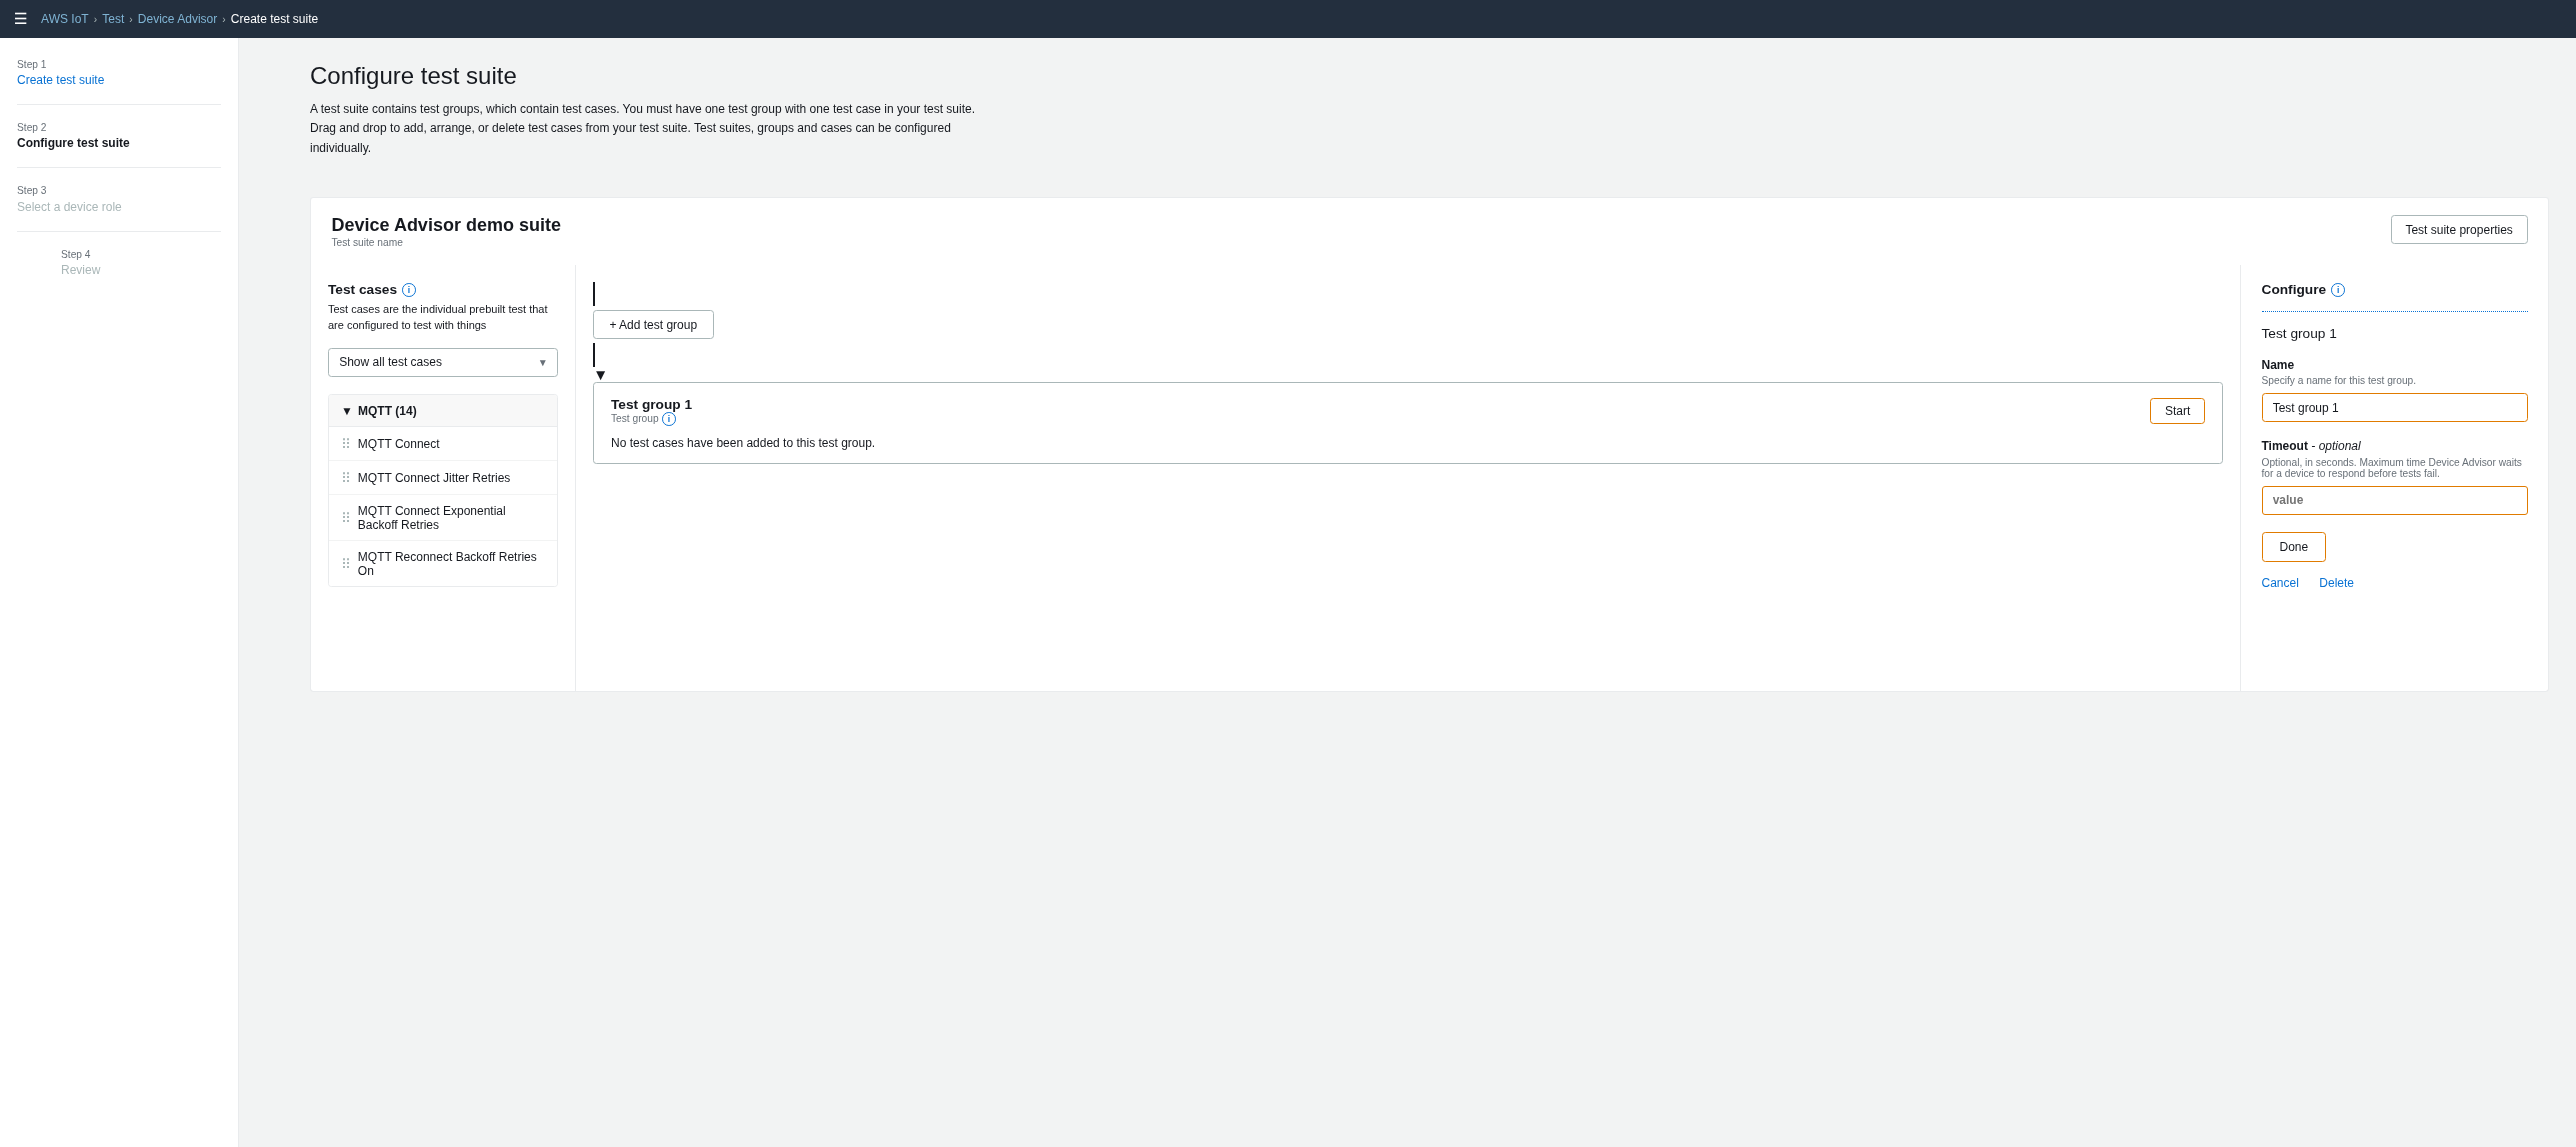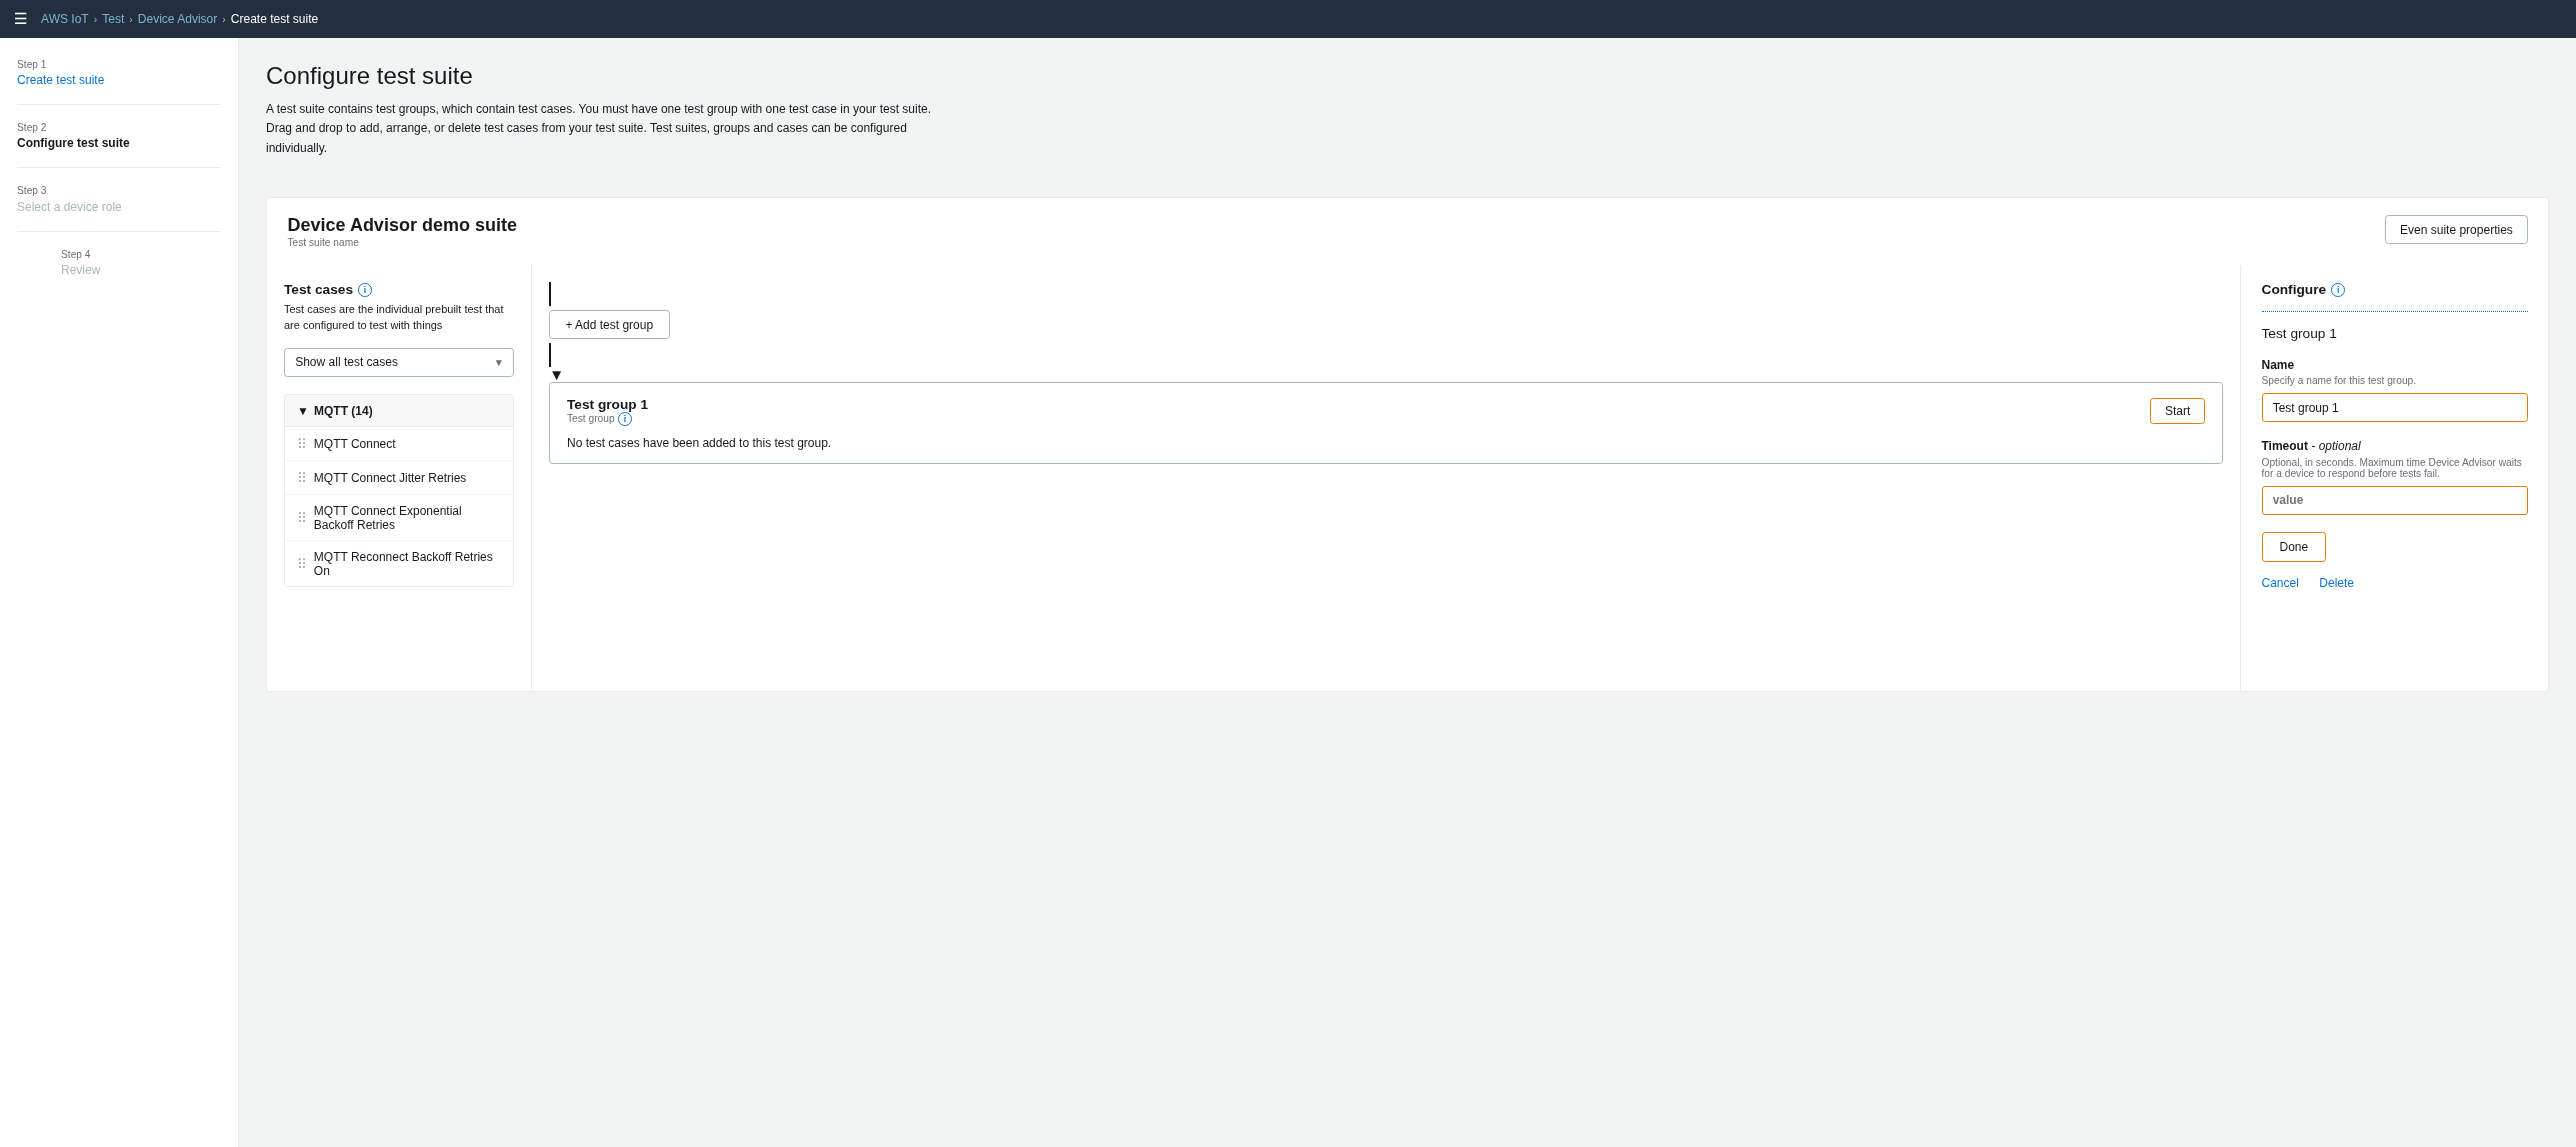"Step 1" .main-layout { gap: none -> 44px }
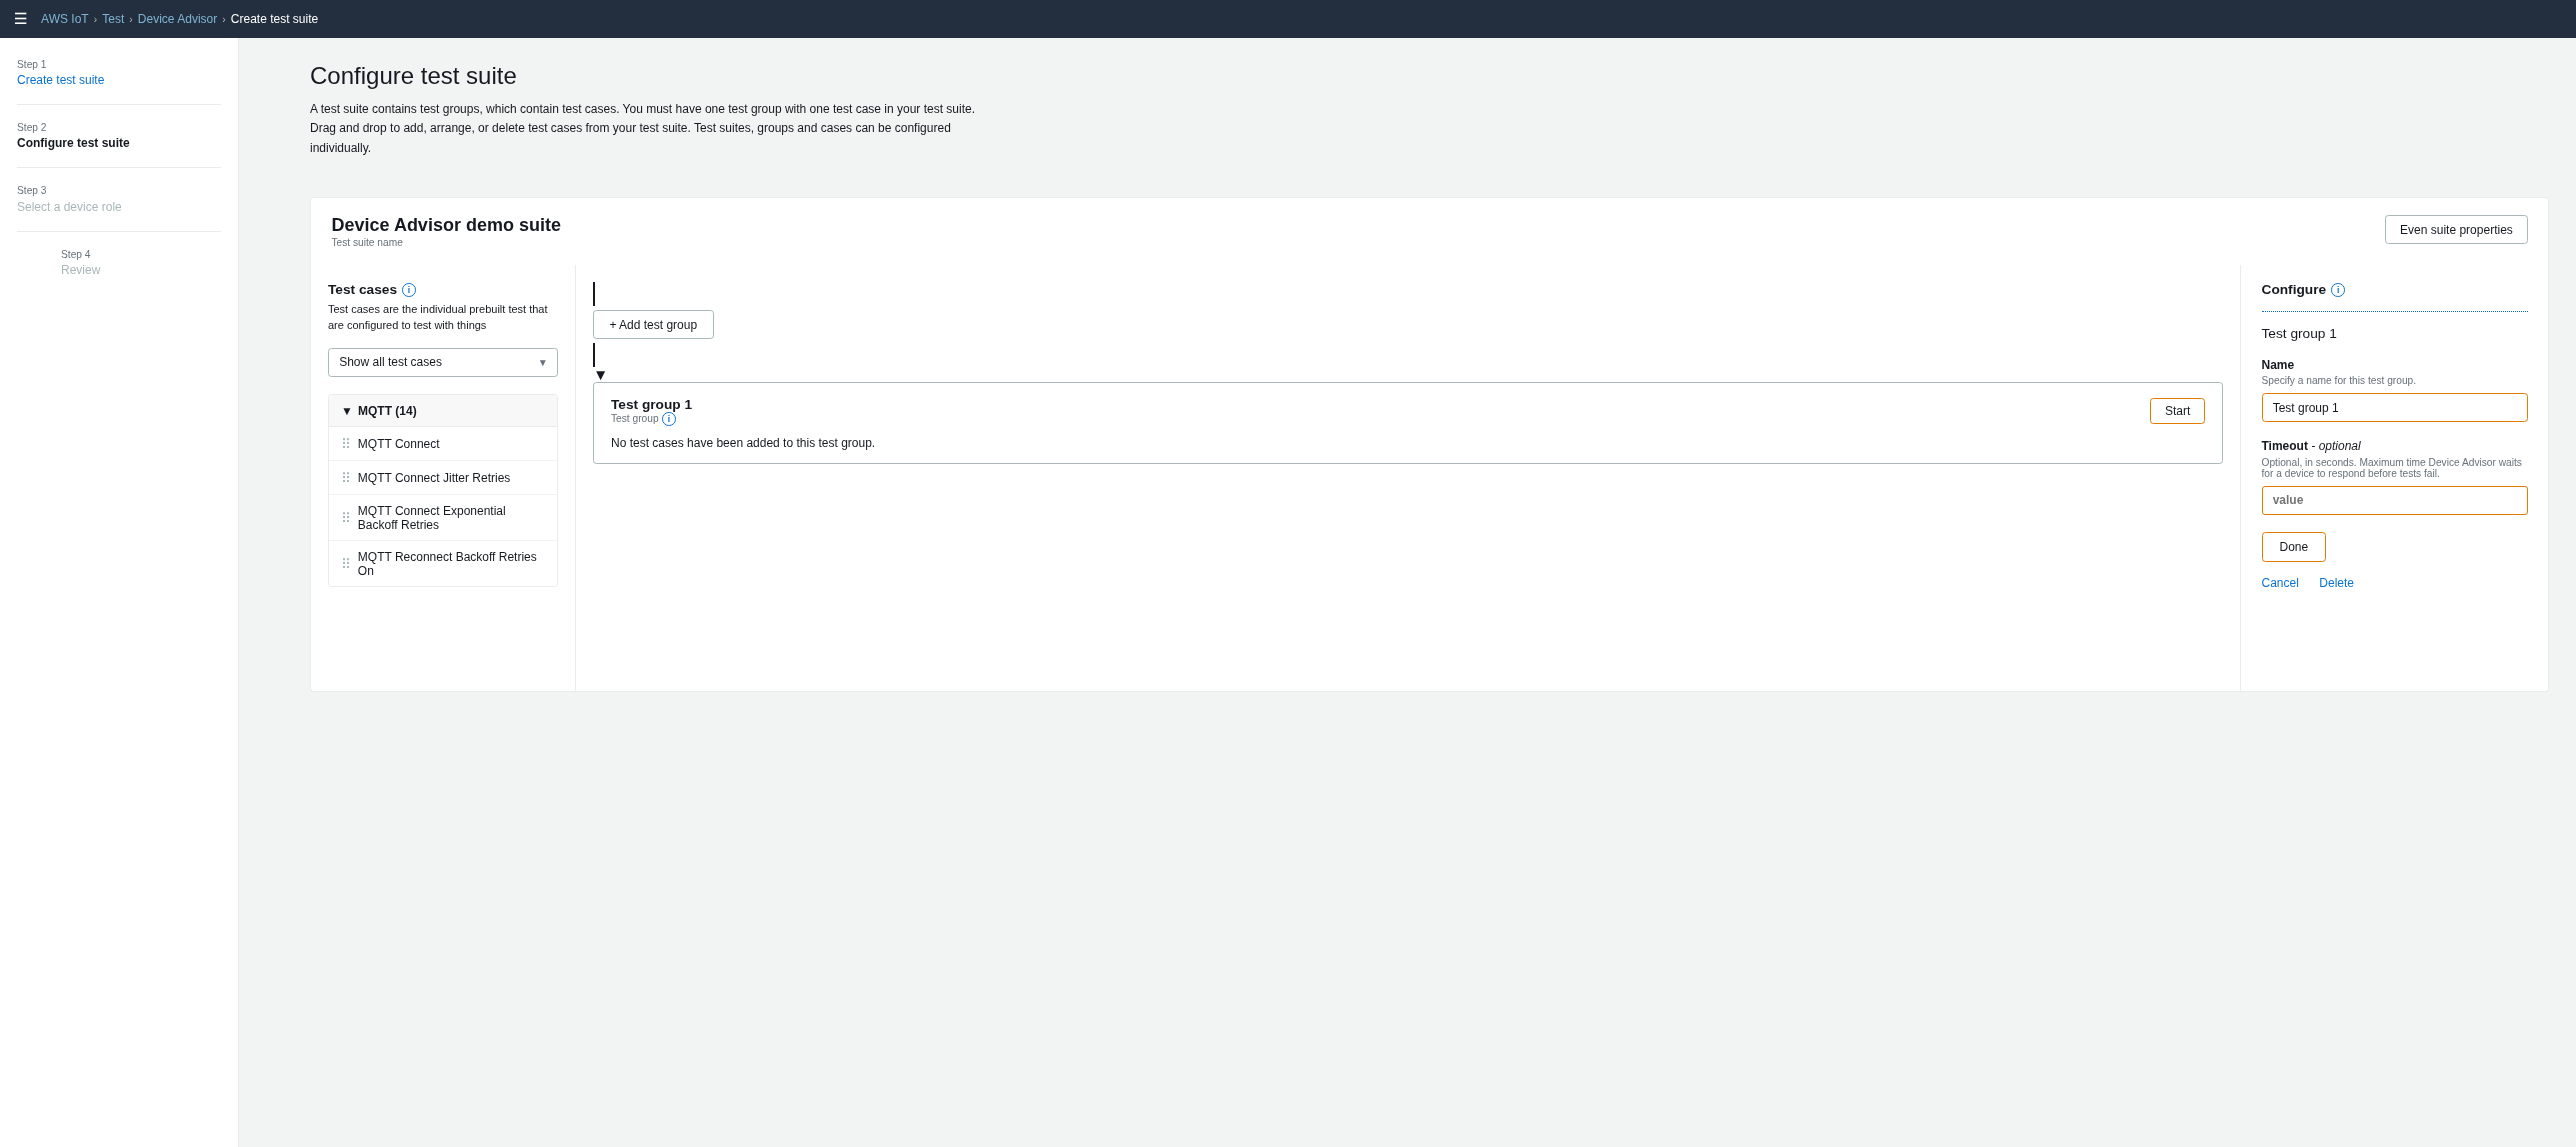"Even suite properties" button.suite-props-btn { text: Even -> Test }
